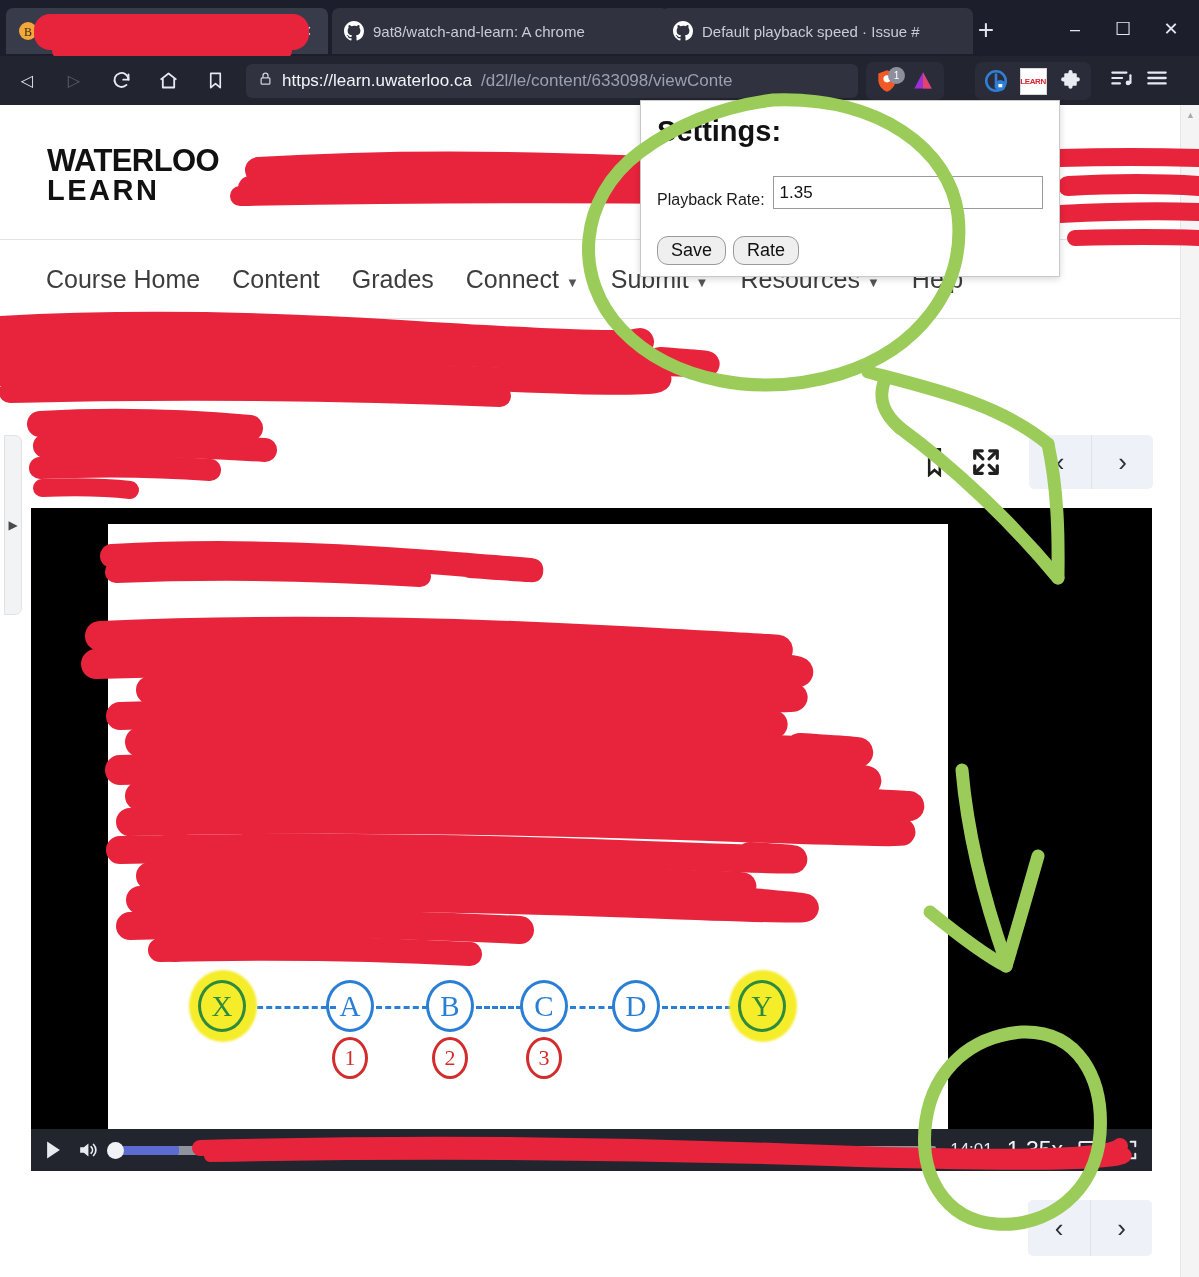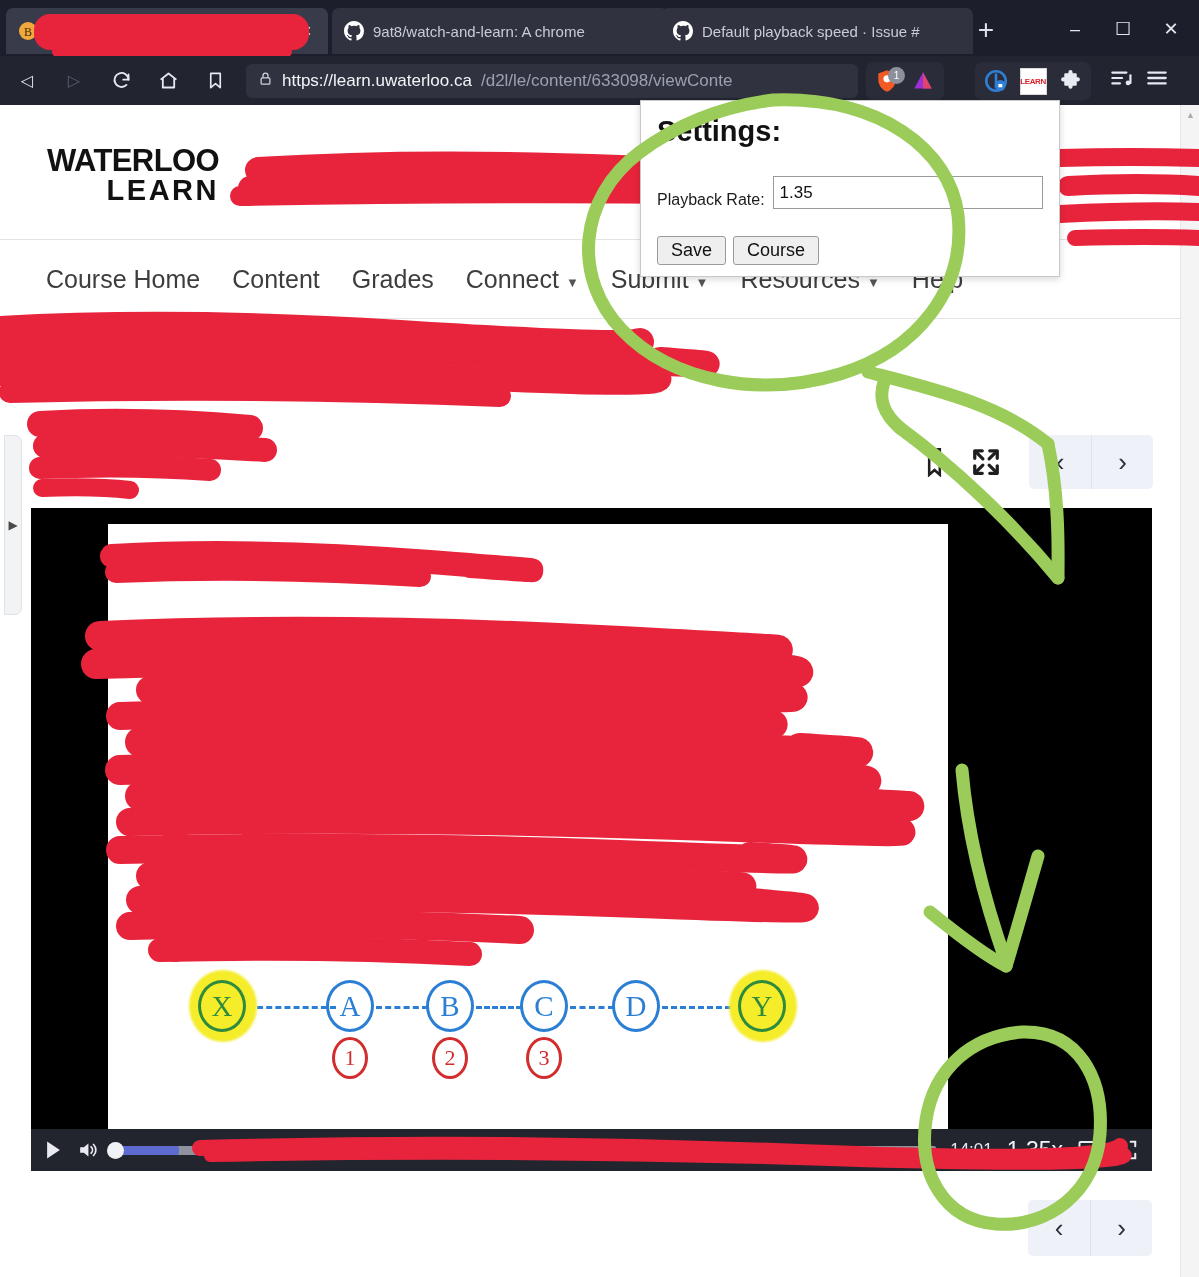"WATERLOO" .wl-logo { text-align: right -> left }
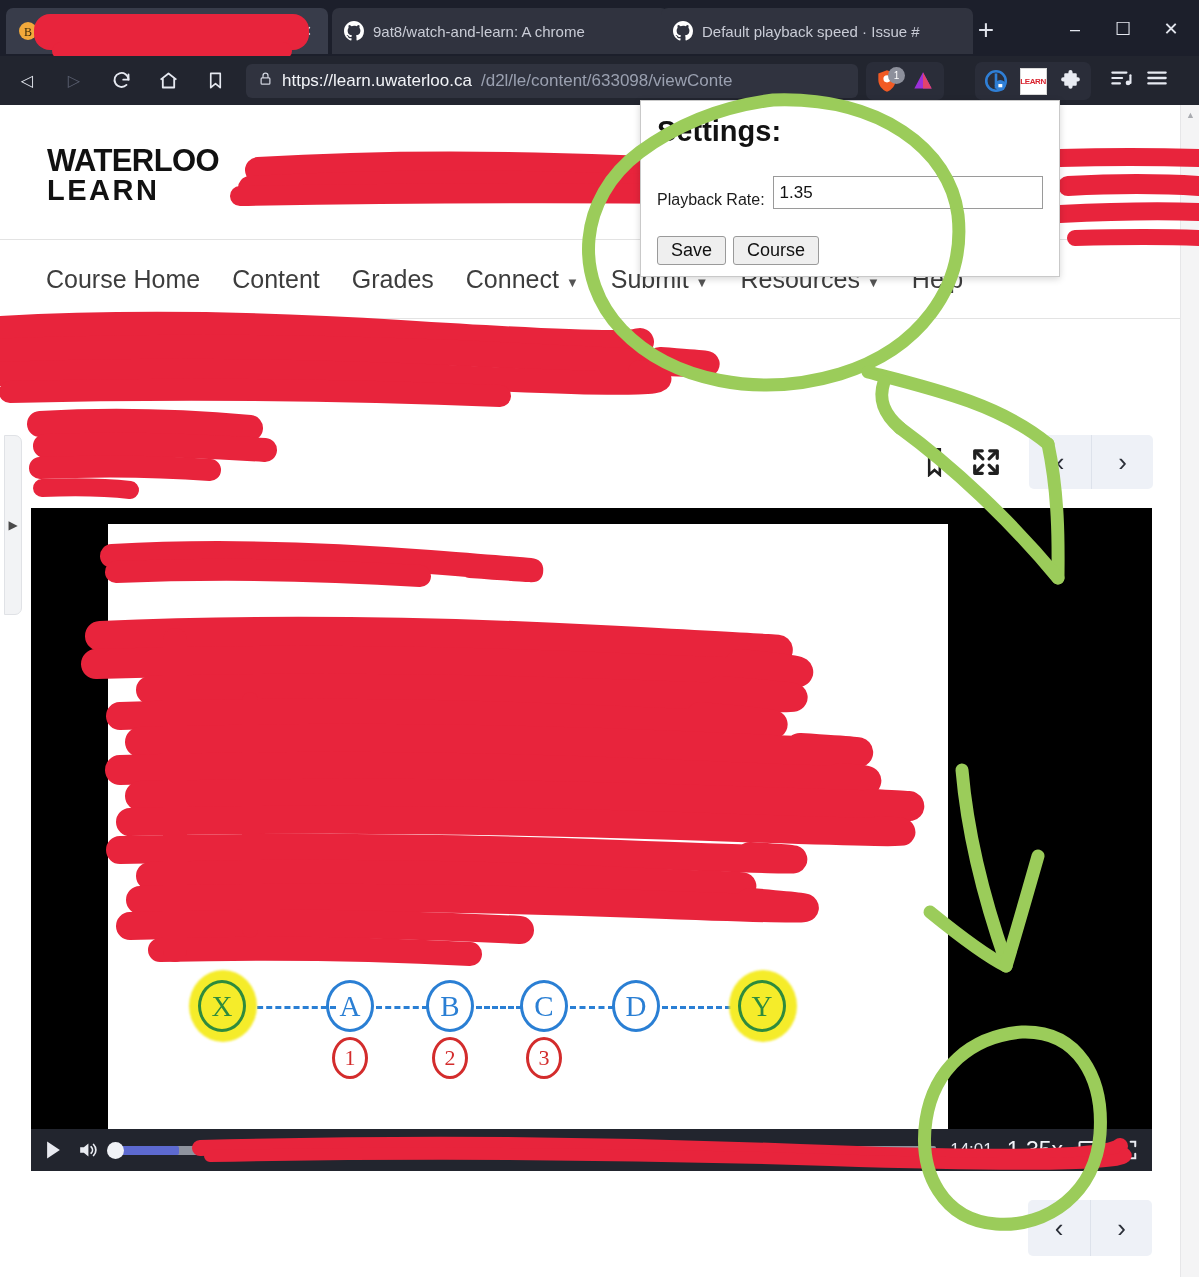"Save" .sbtn { border-radius: 3px -> 11px }
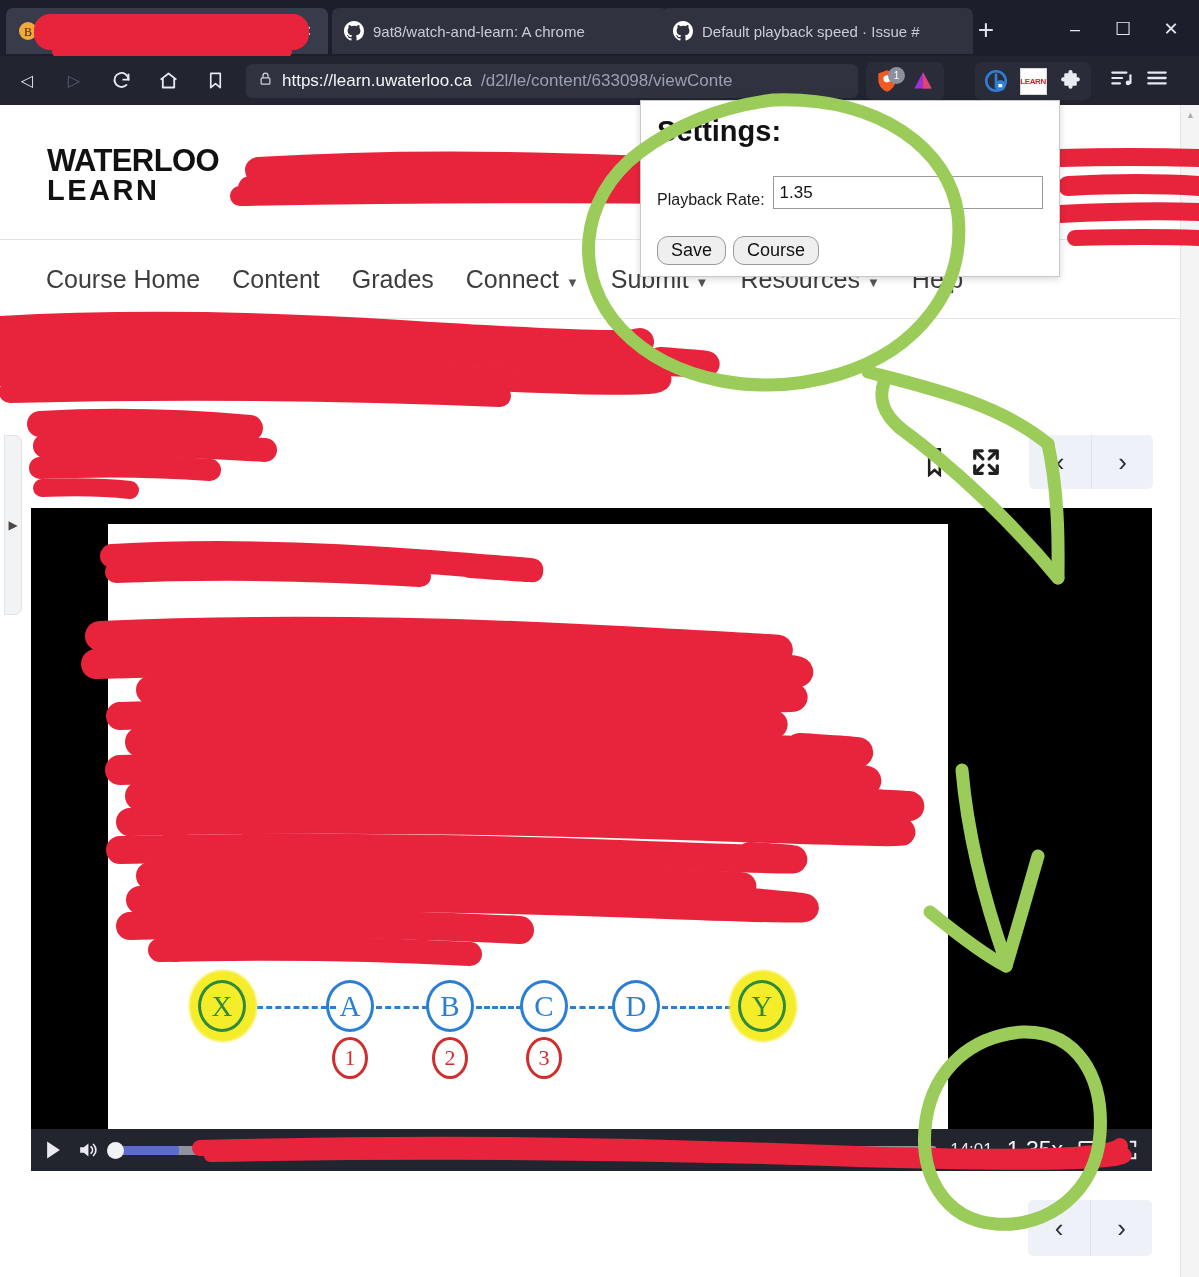"Course" button.sbtn { text: Course -> Rate }
